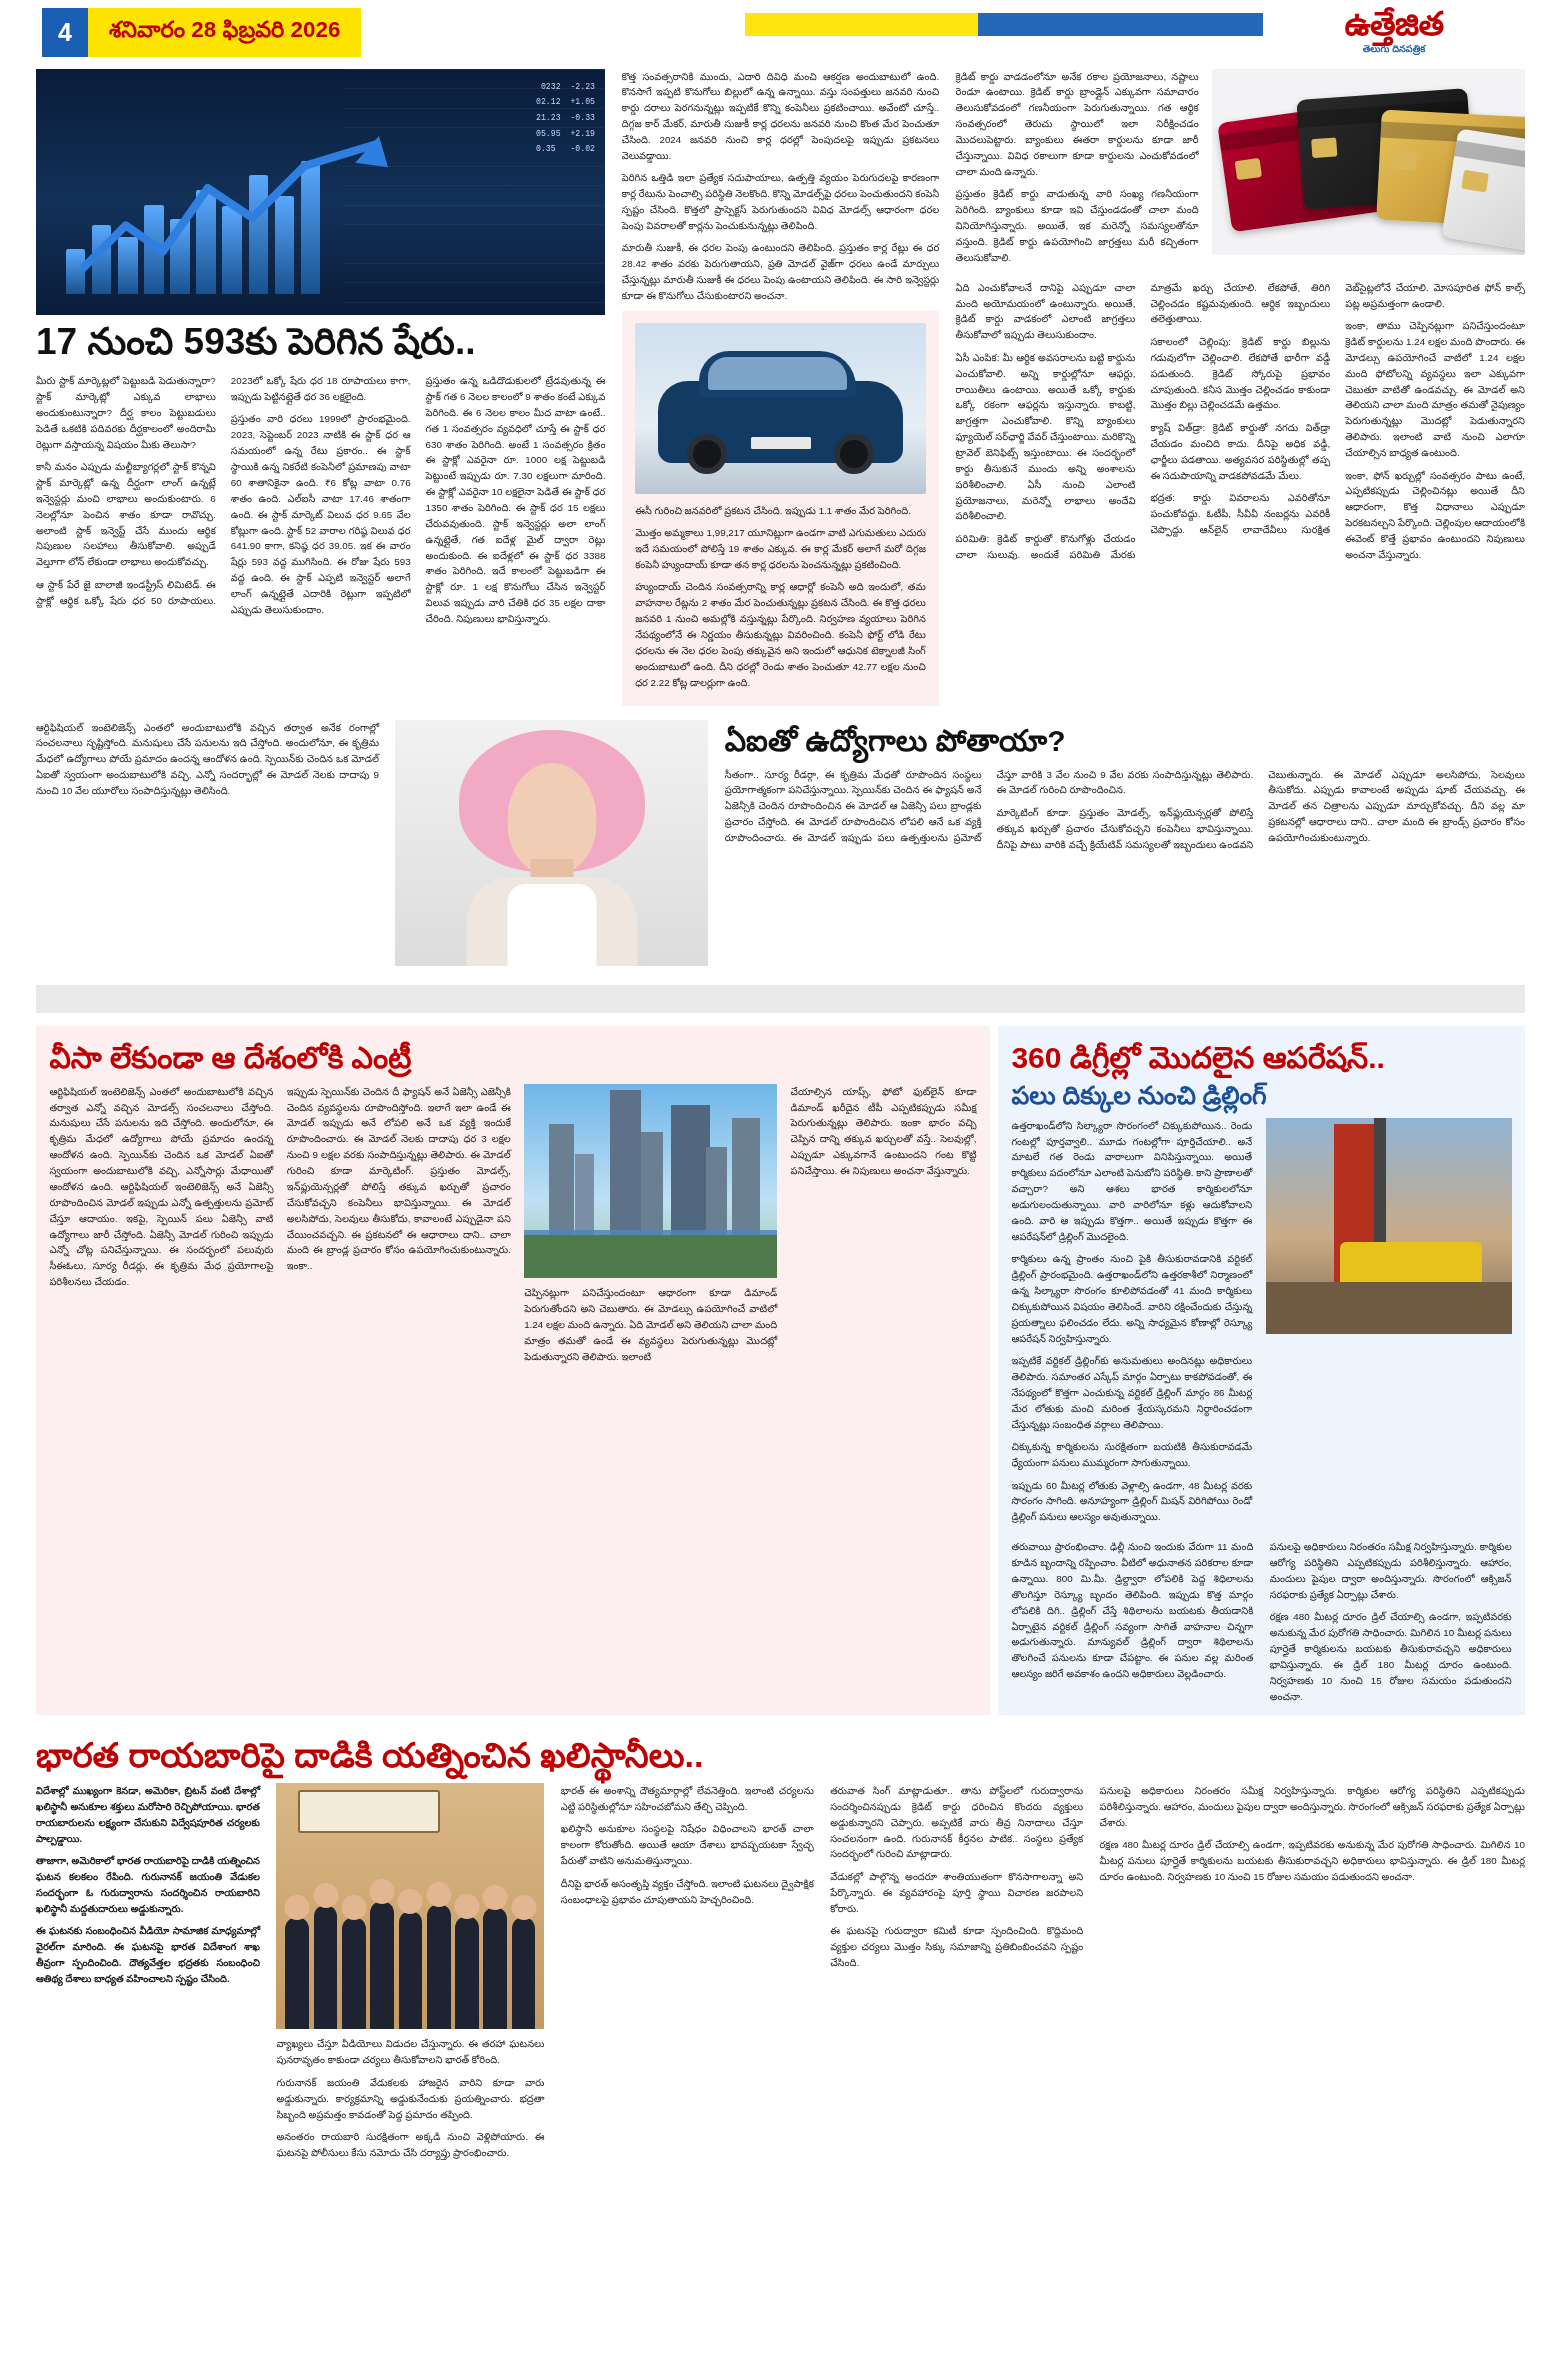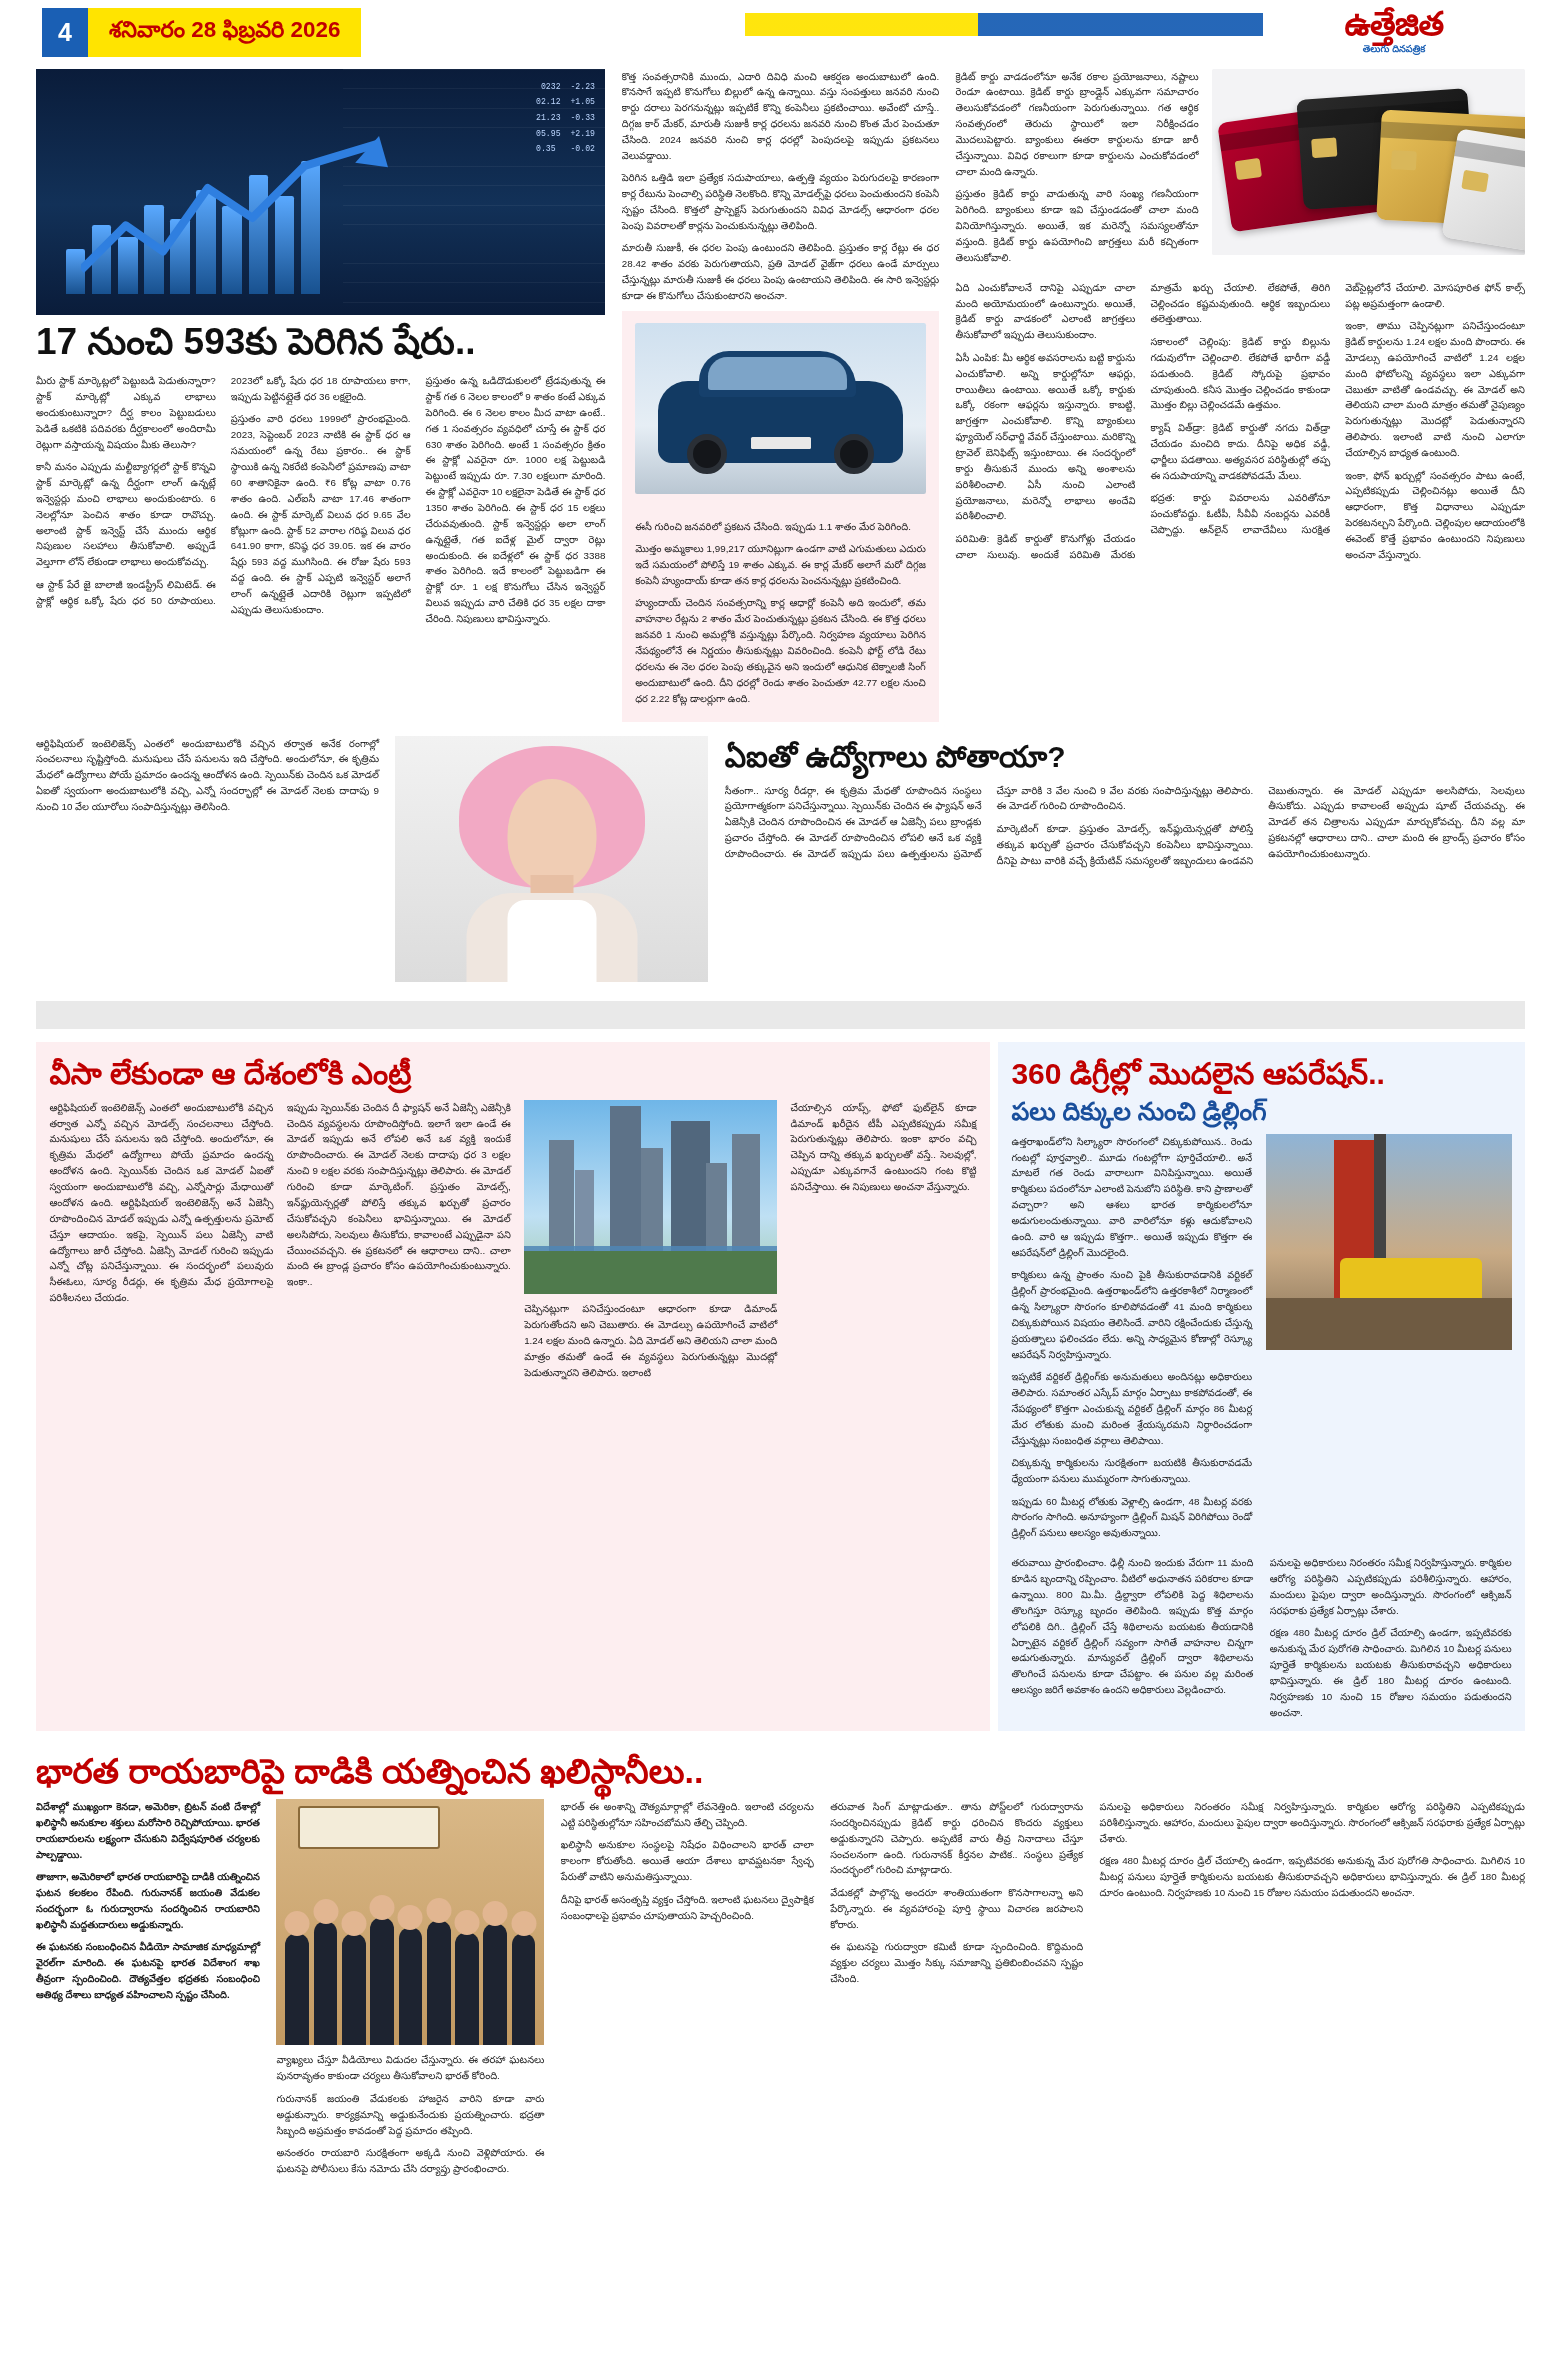"ఈసీ గురించి జనవరిలో ప్రకటన చేసింది." div.body-col { margin-top: 25px -> 9px }
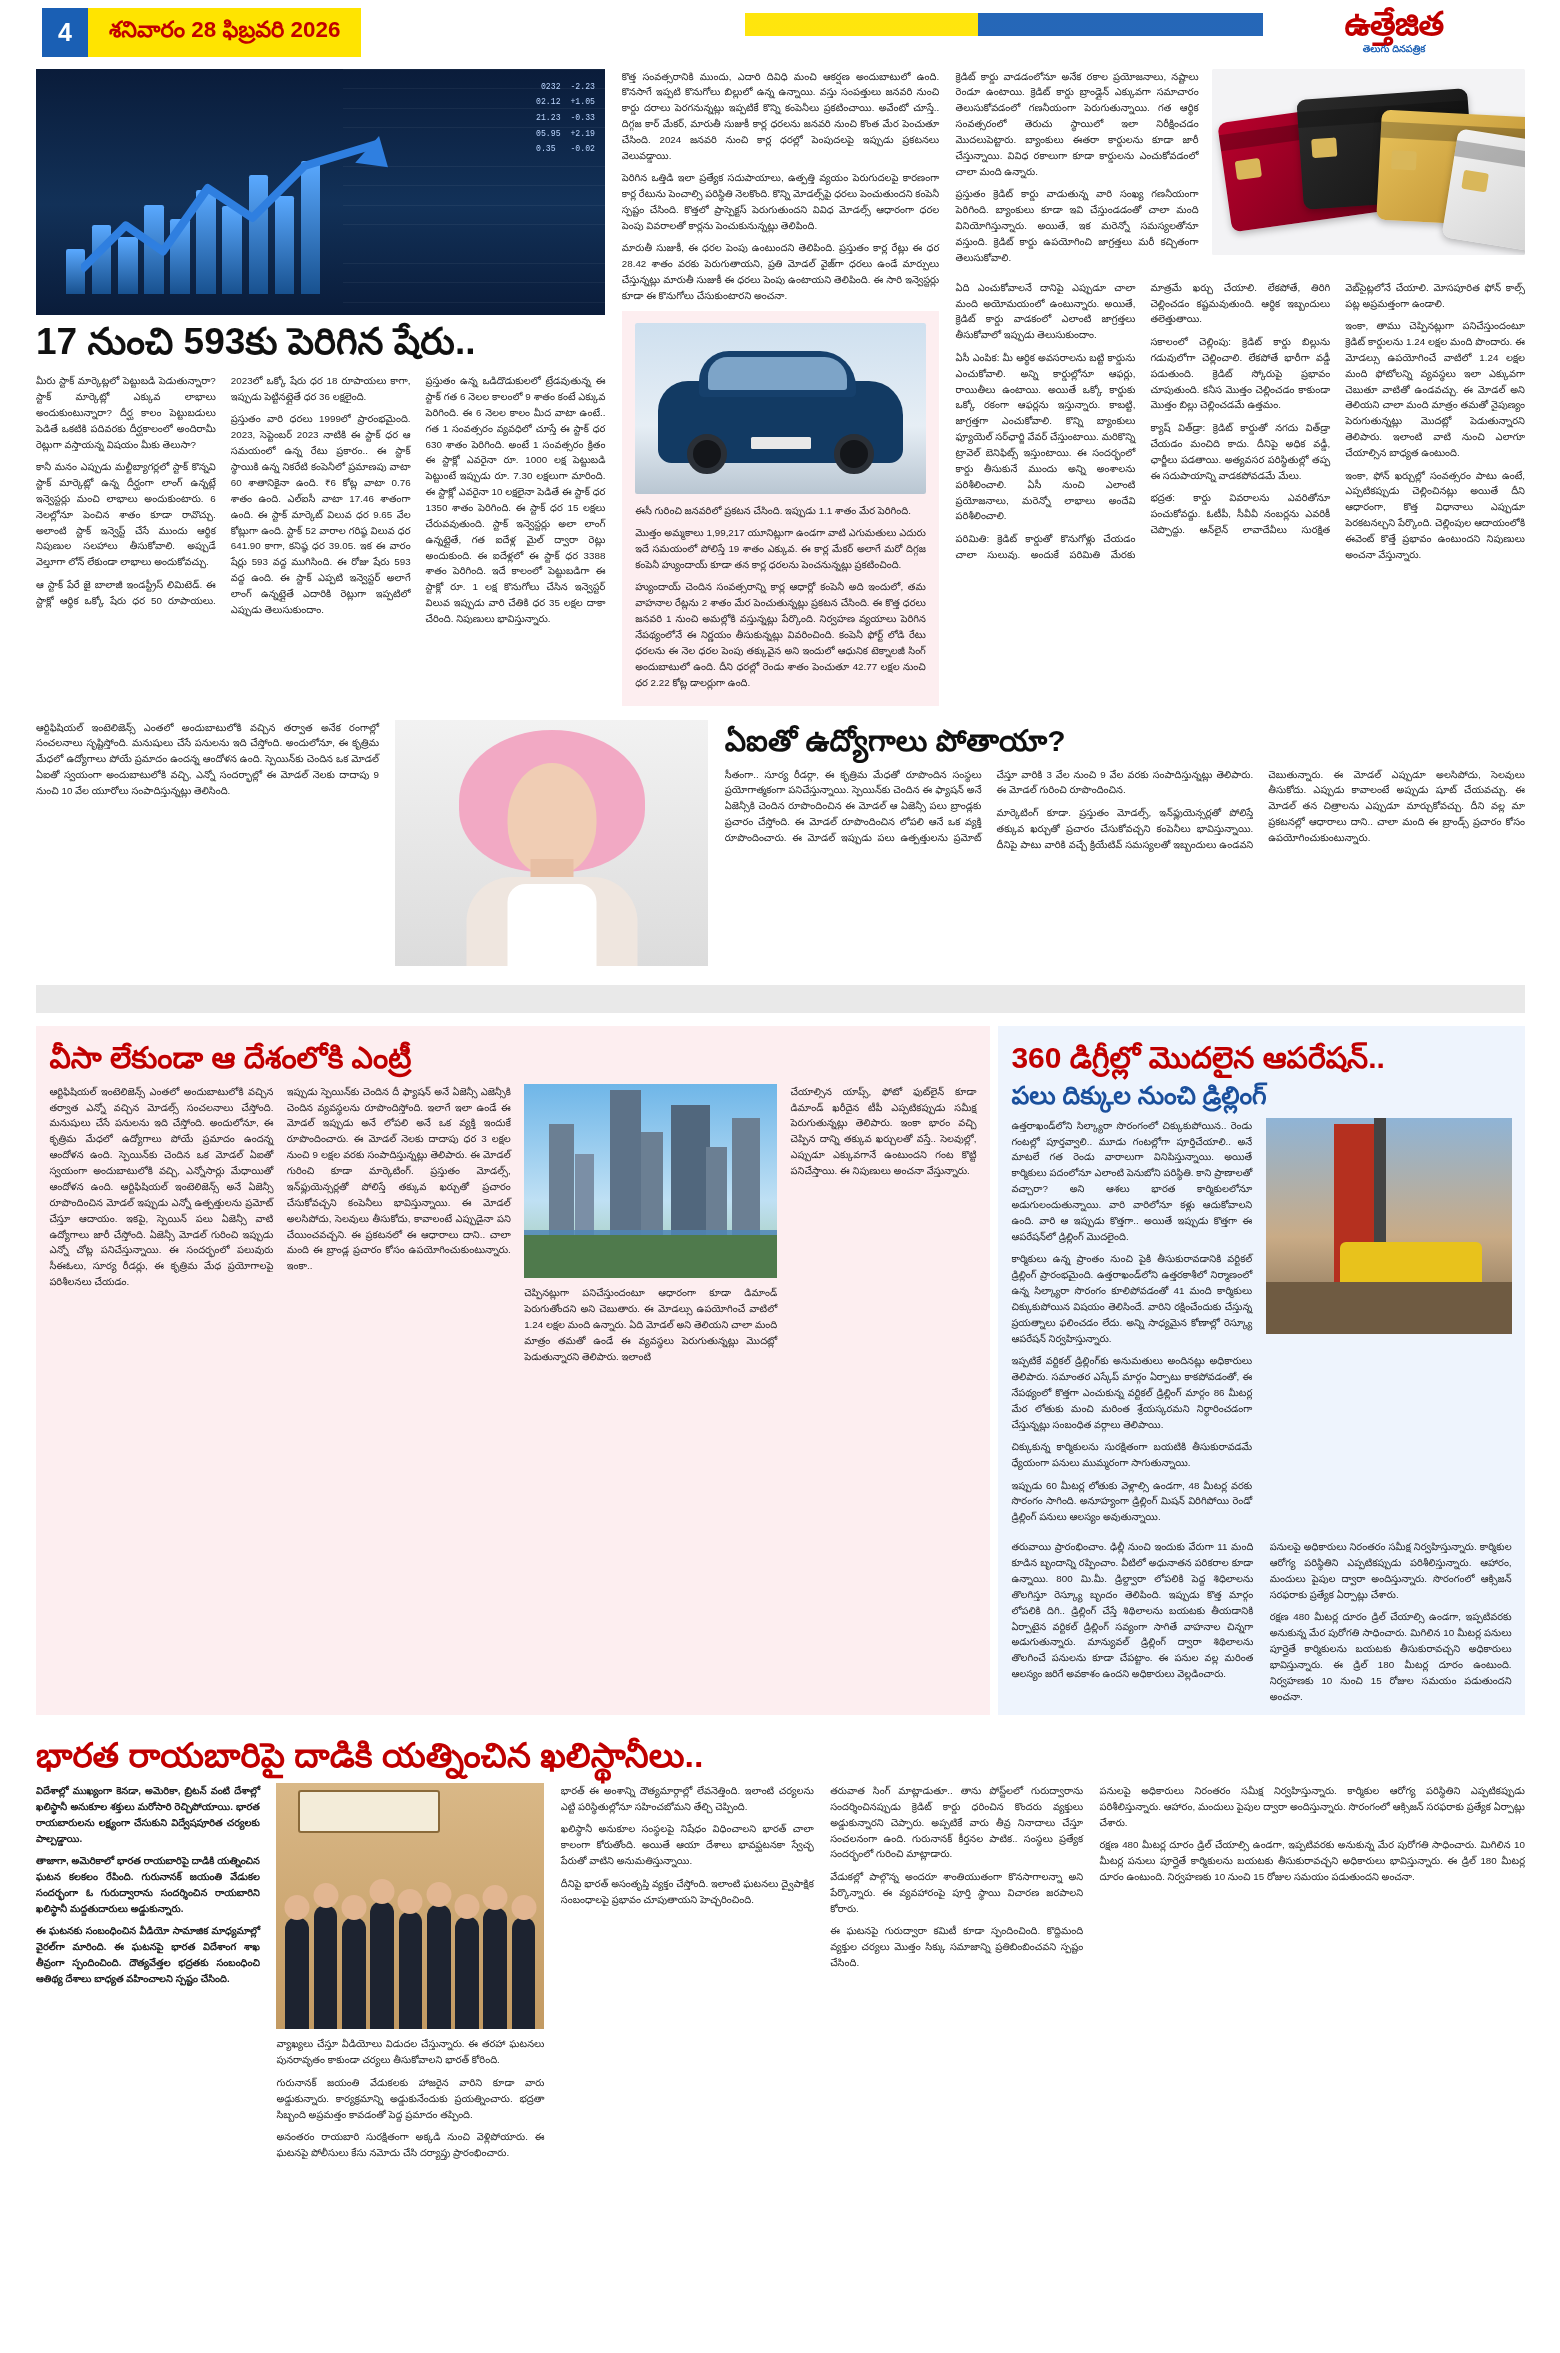"ఖలిస్థానీ అనుకూల సంస్థలపై నిషేధం" p { text: భావప్ఘటనకా -> భావప్బయటకా }
